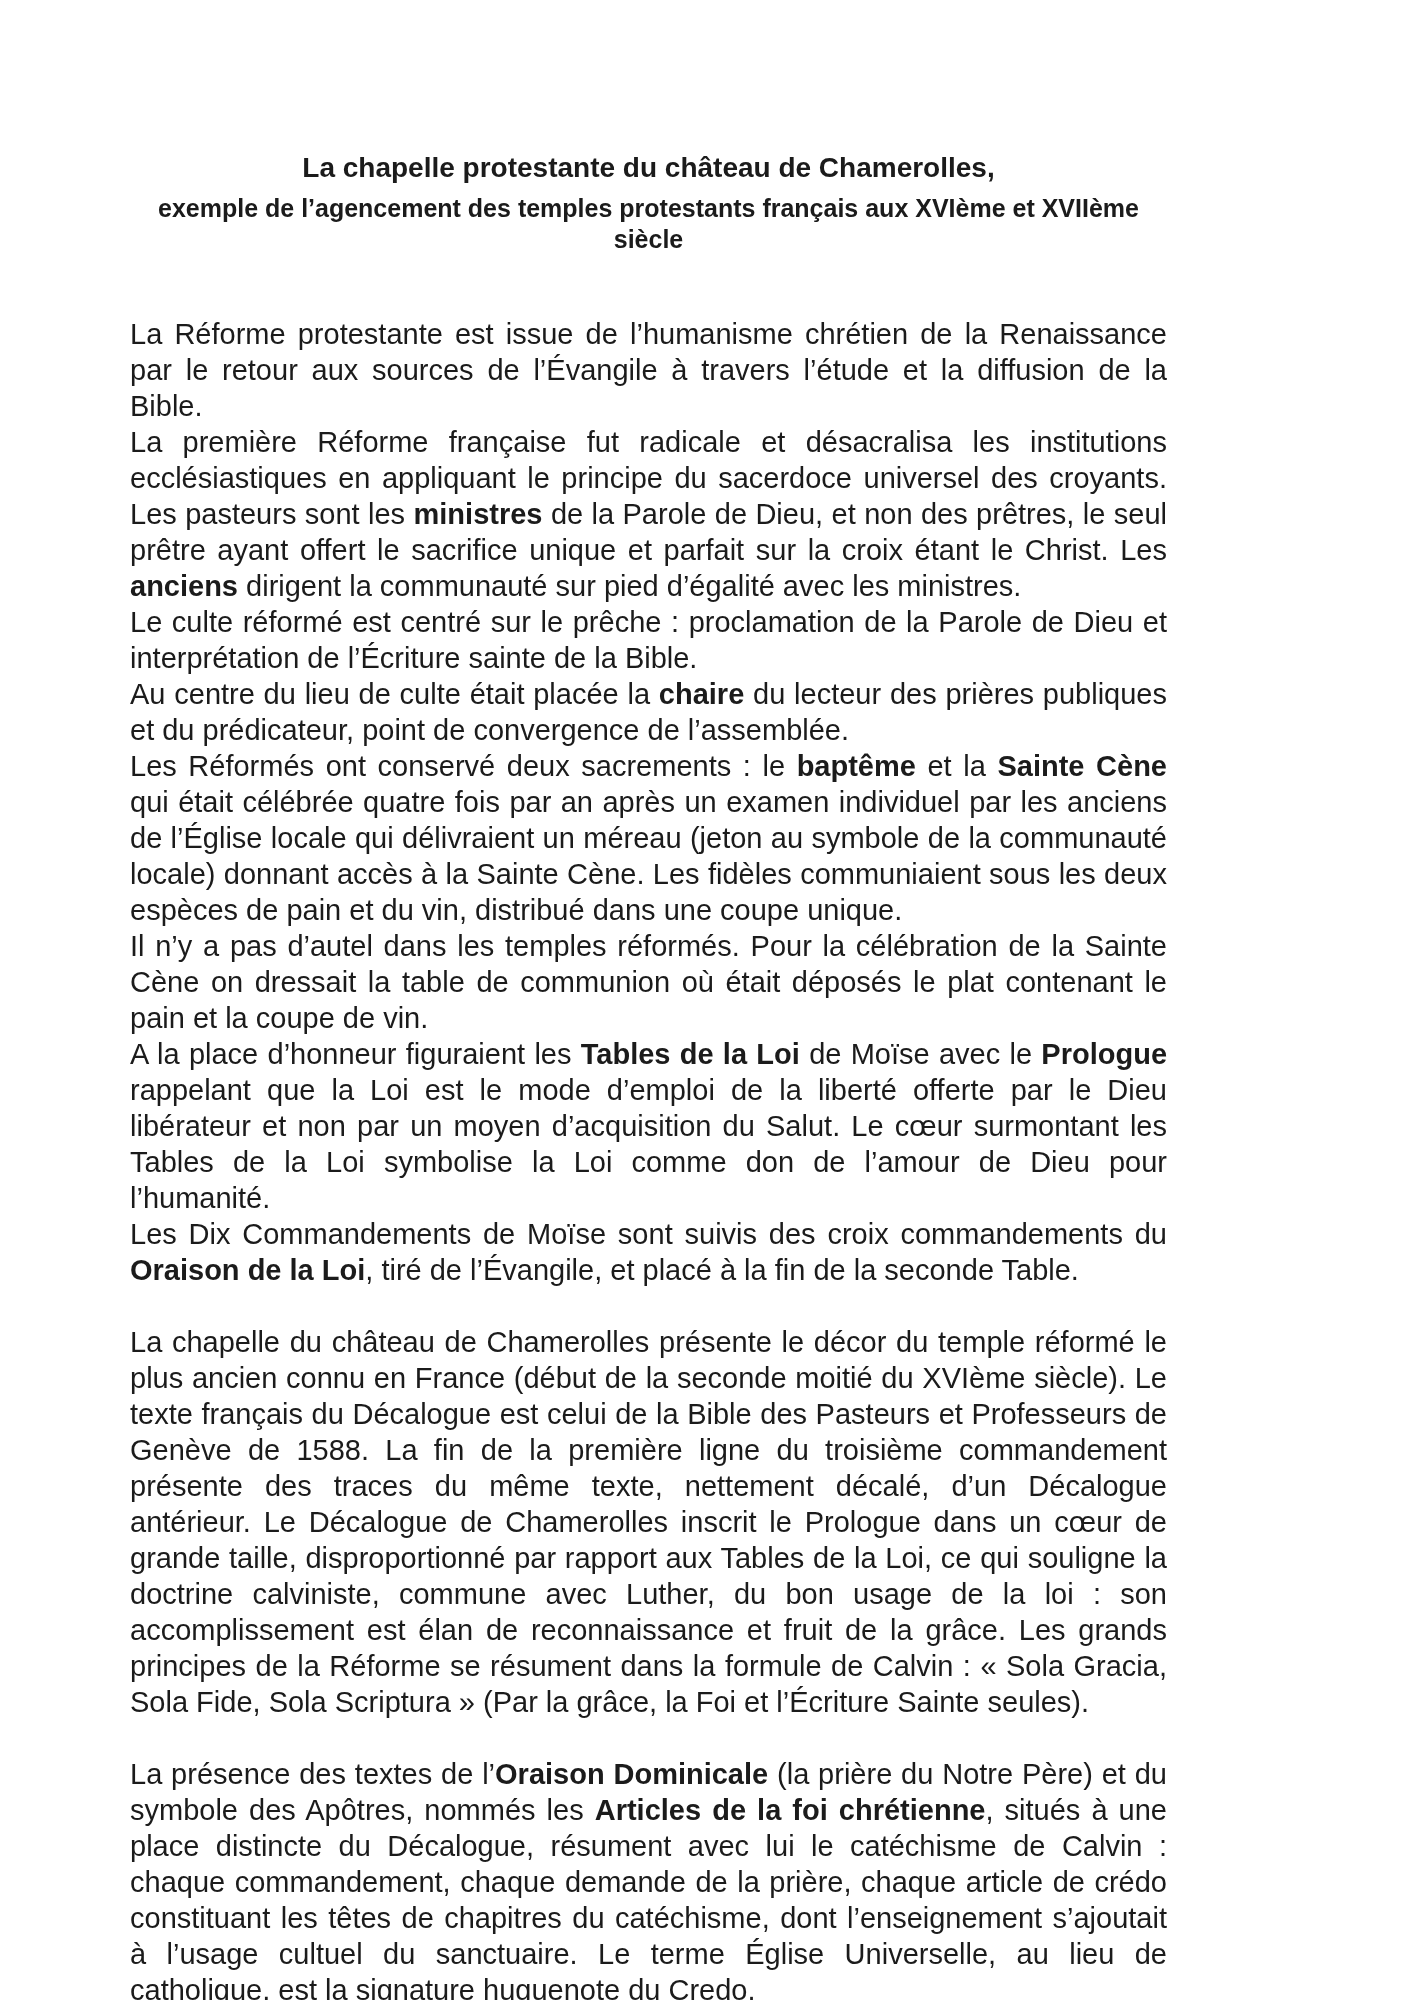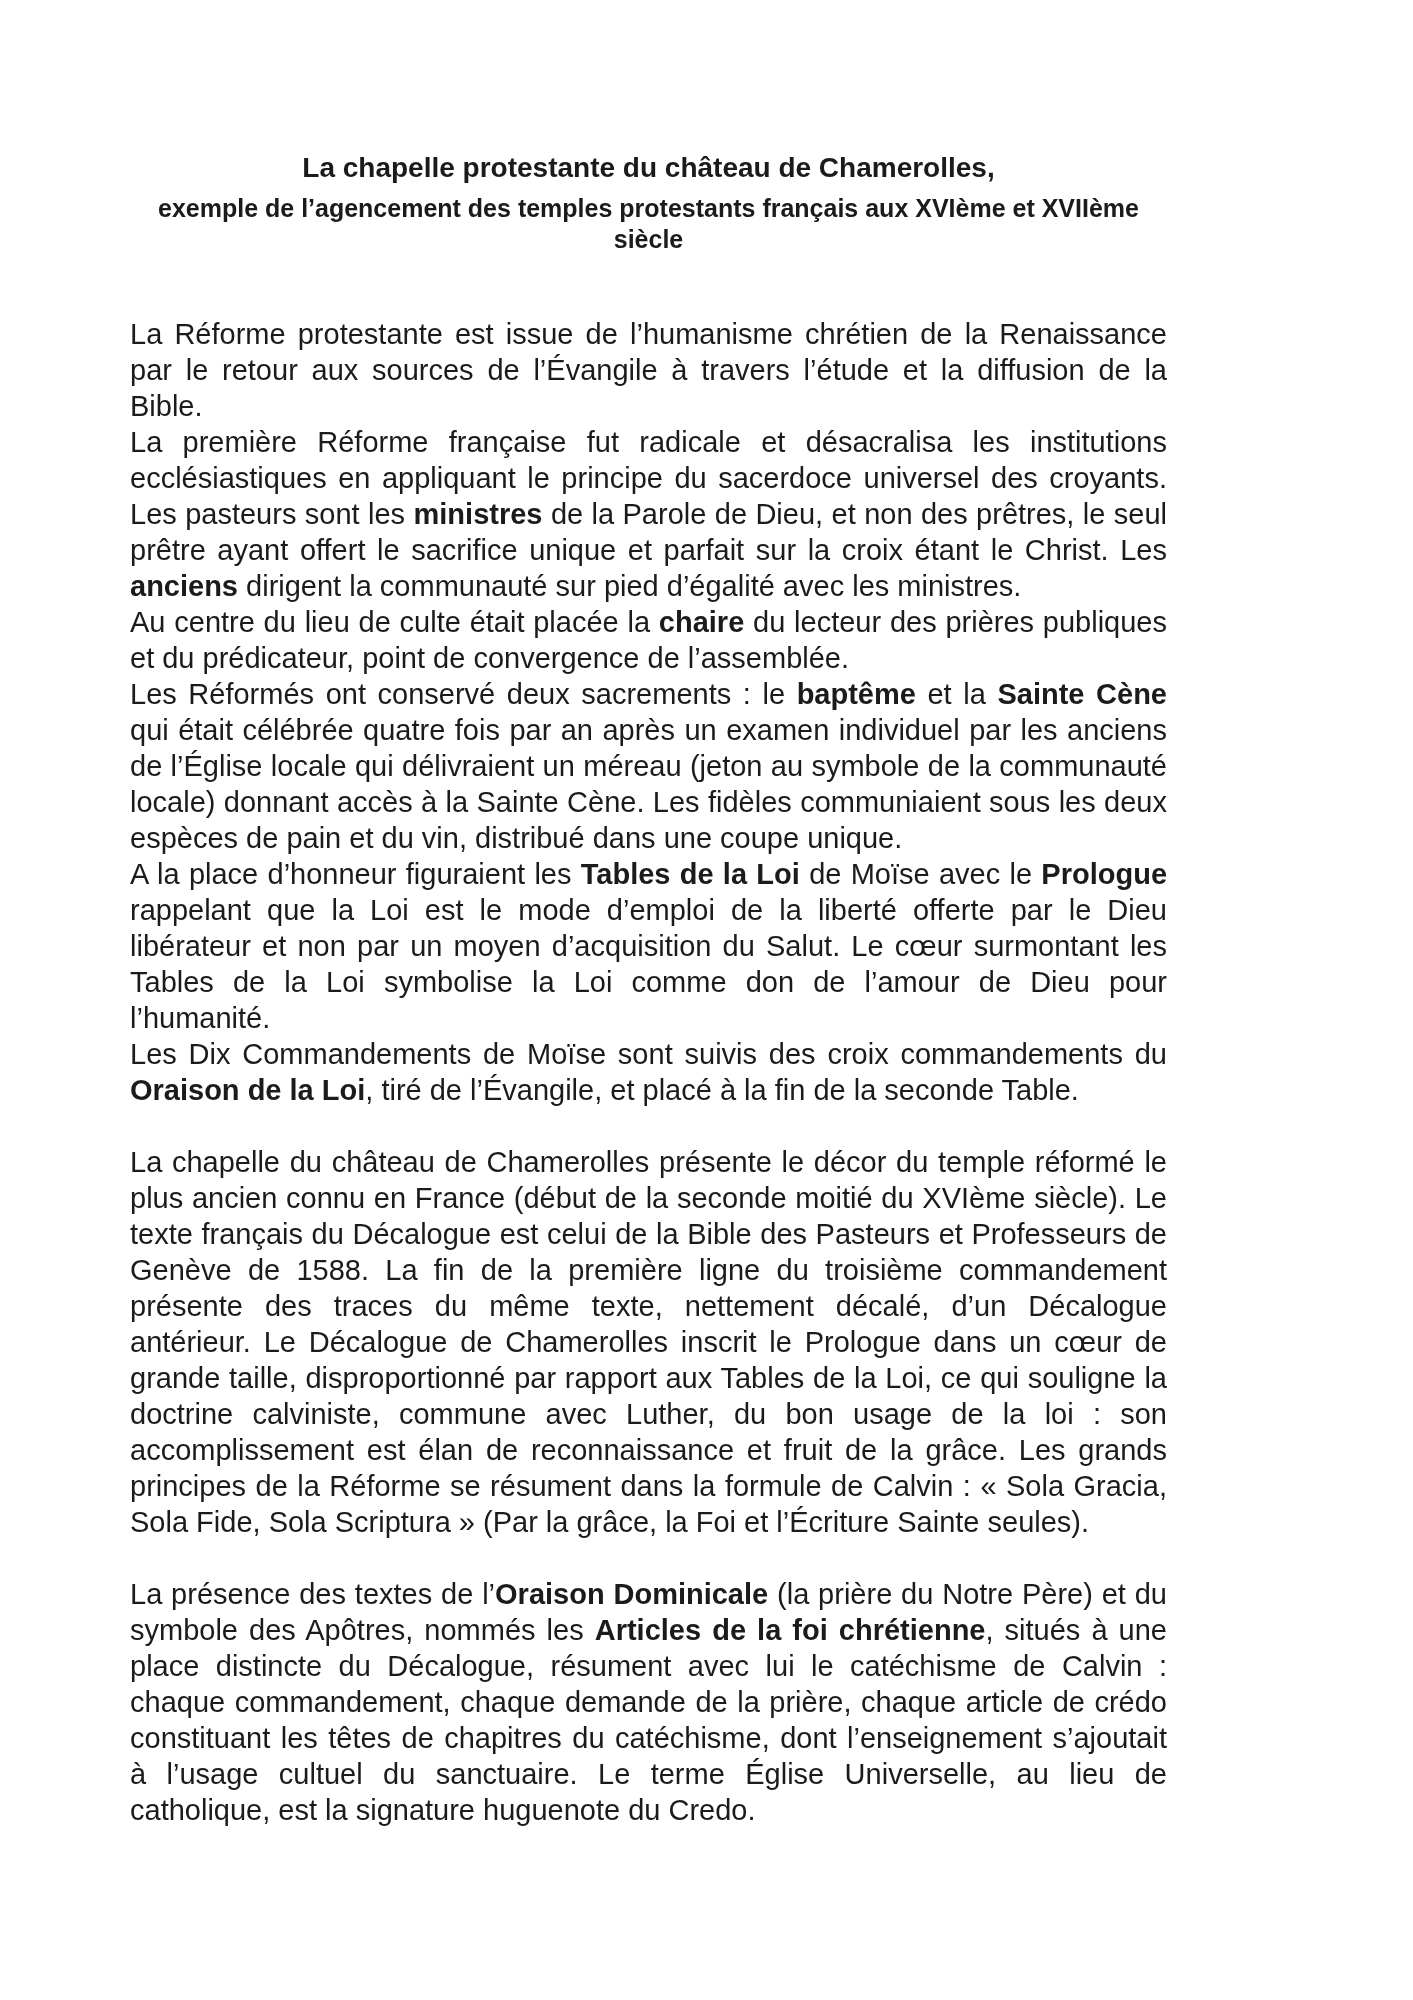"Le culte réformé est centré" p.para { html: none -> <p><span>Le culte réformé est centré sur le prêche : proclamation de la Parole de Dieu et interprétation de l’Écriture sainte de la Bible.</span></p> }
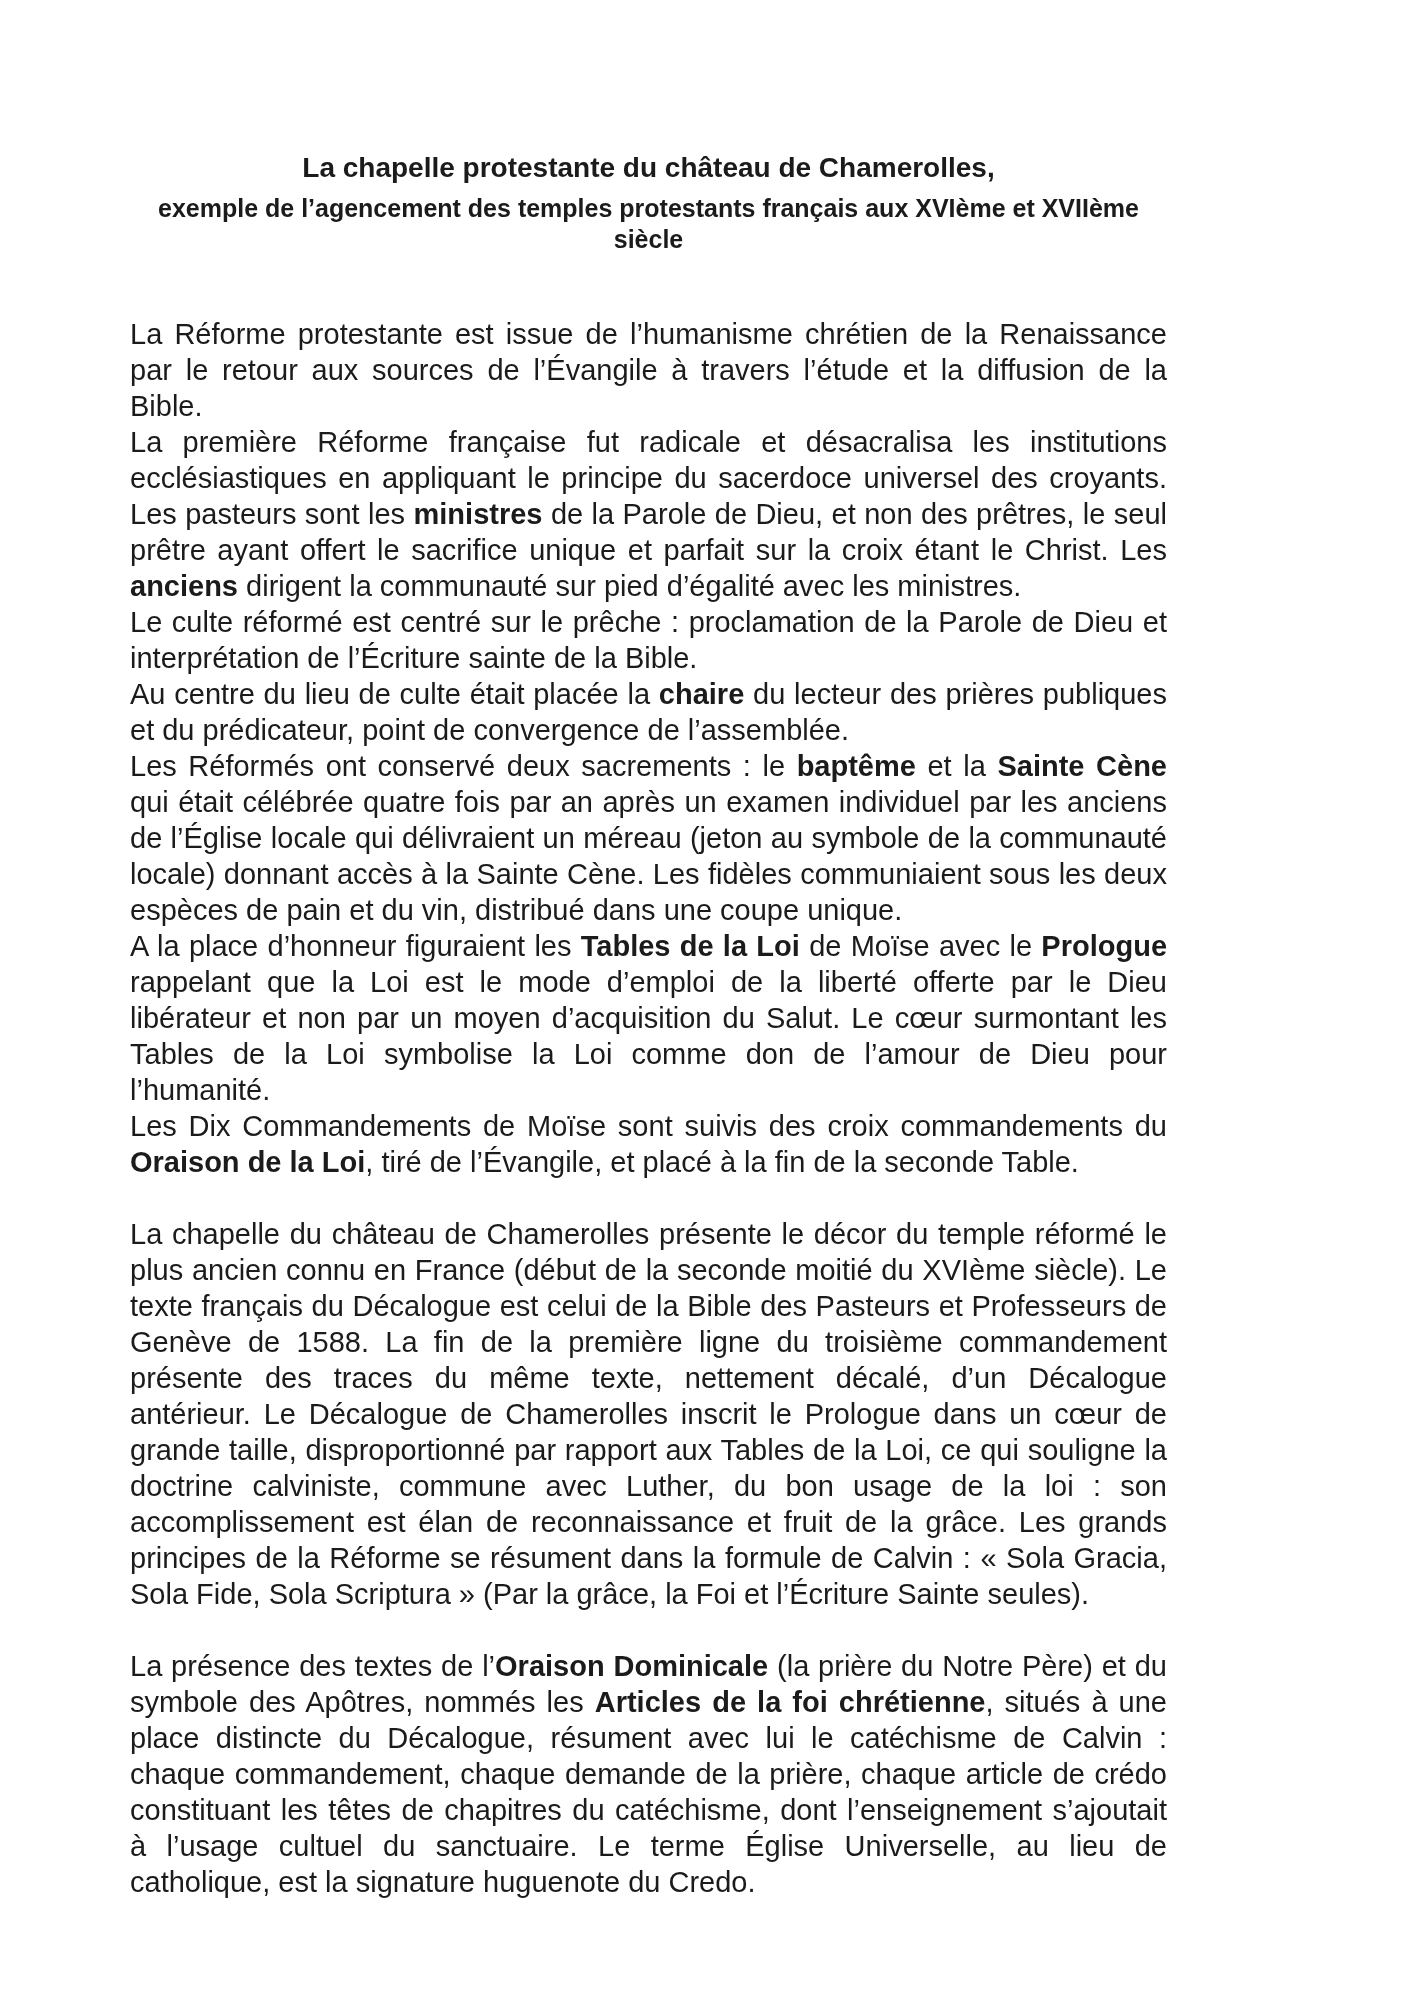"Il n’y a pas d’autel" p.para { html: none -> <p><span>Il n’y a pas d’autel dans les temples réformés. Pour la célébration de la Sainte Cène on dressait la table de communion où était déposés le plat contenant le pain et la coupe de vin.</span></p> }
